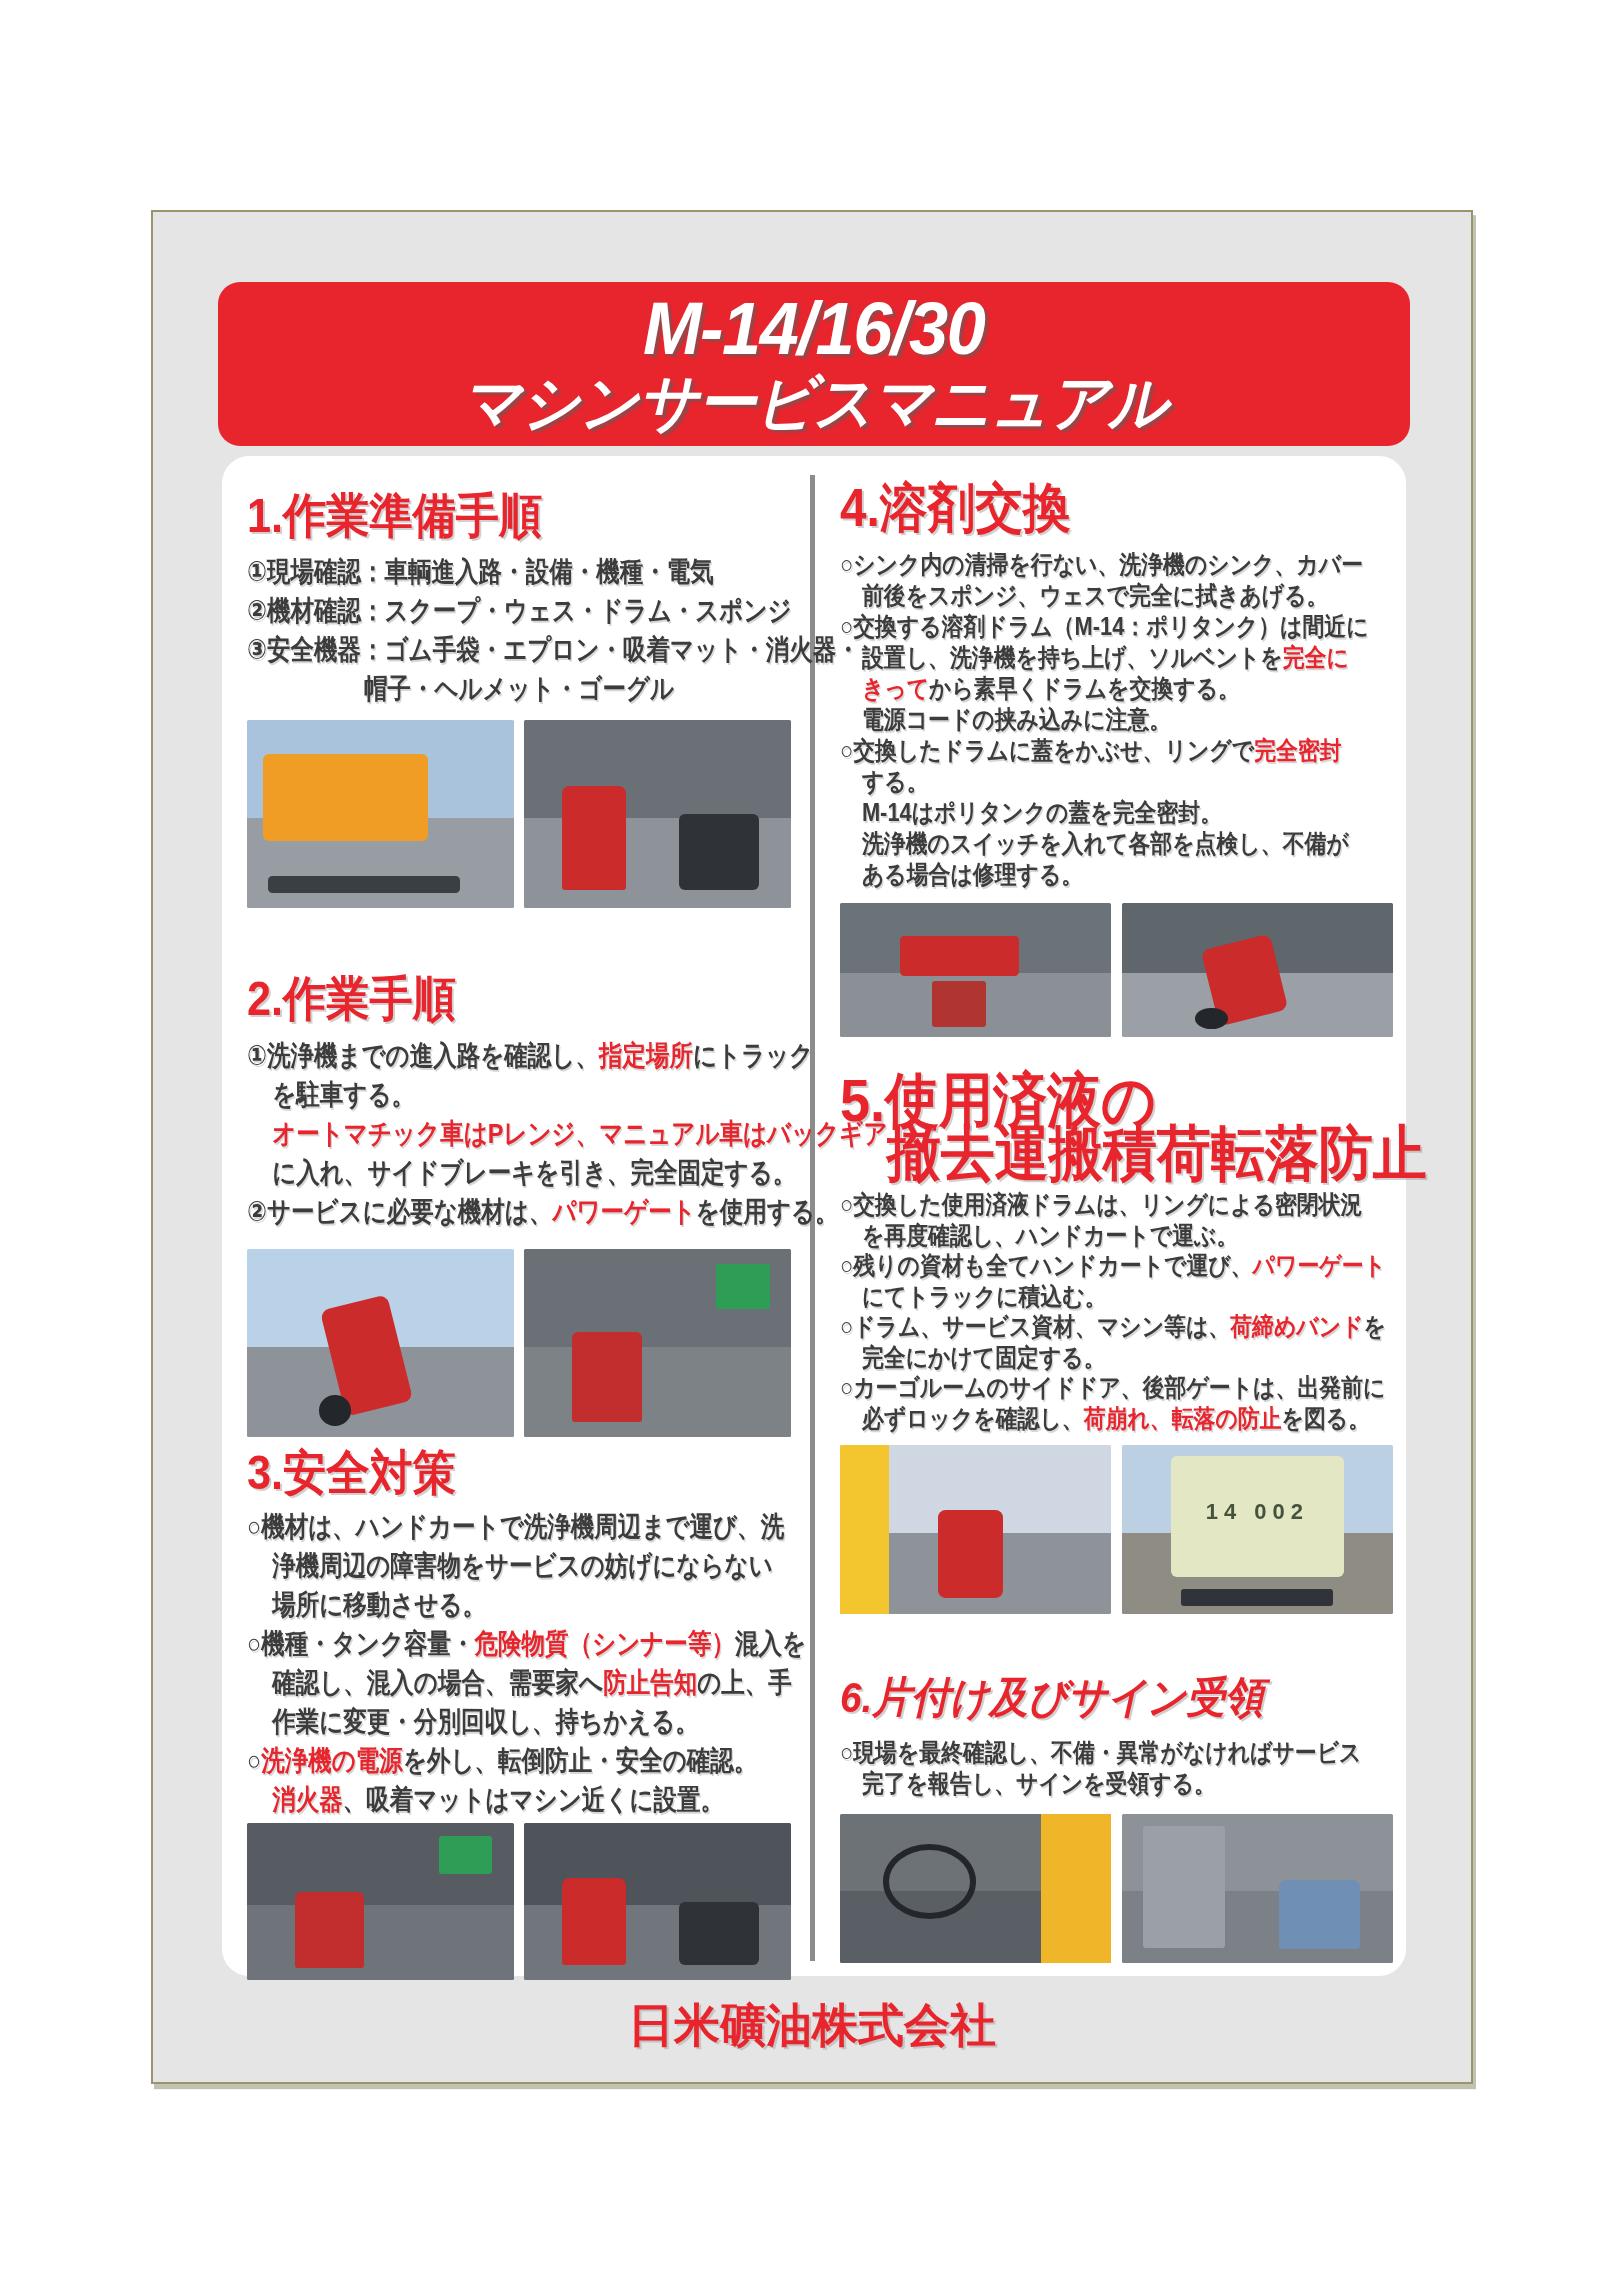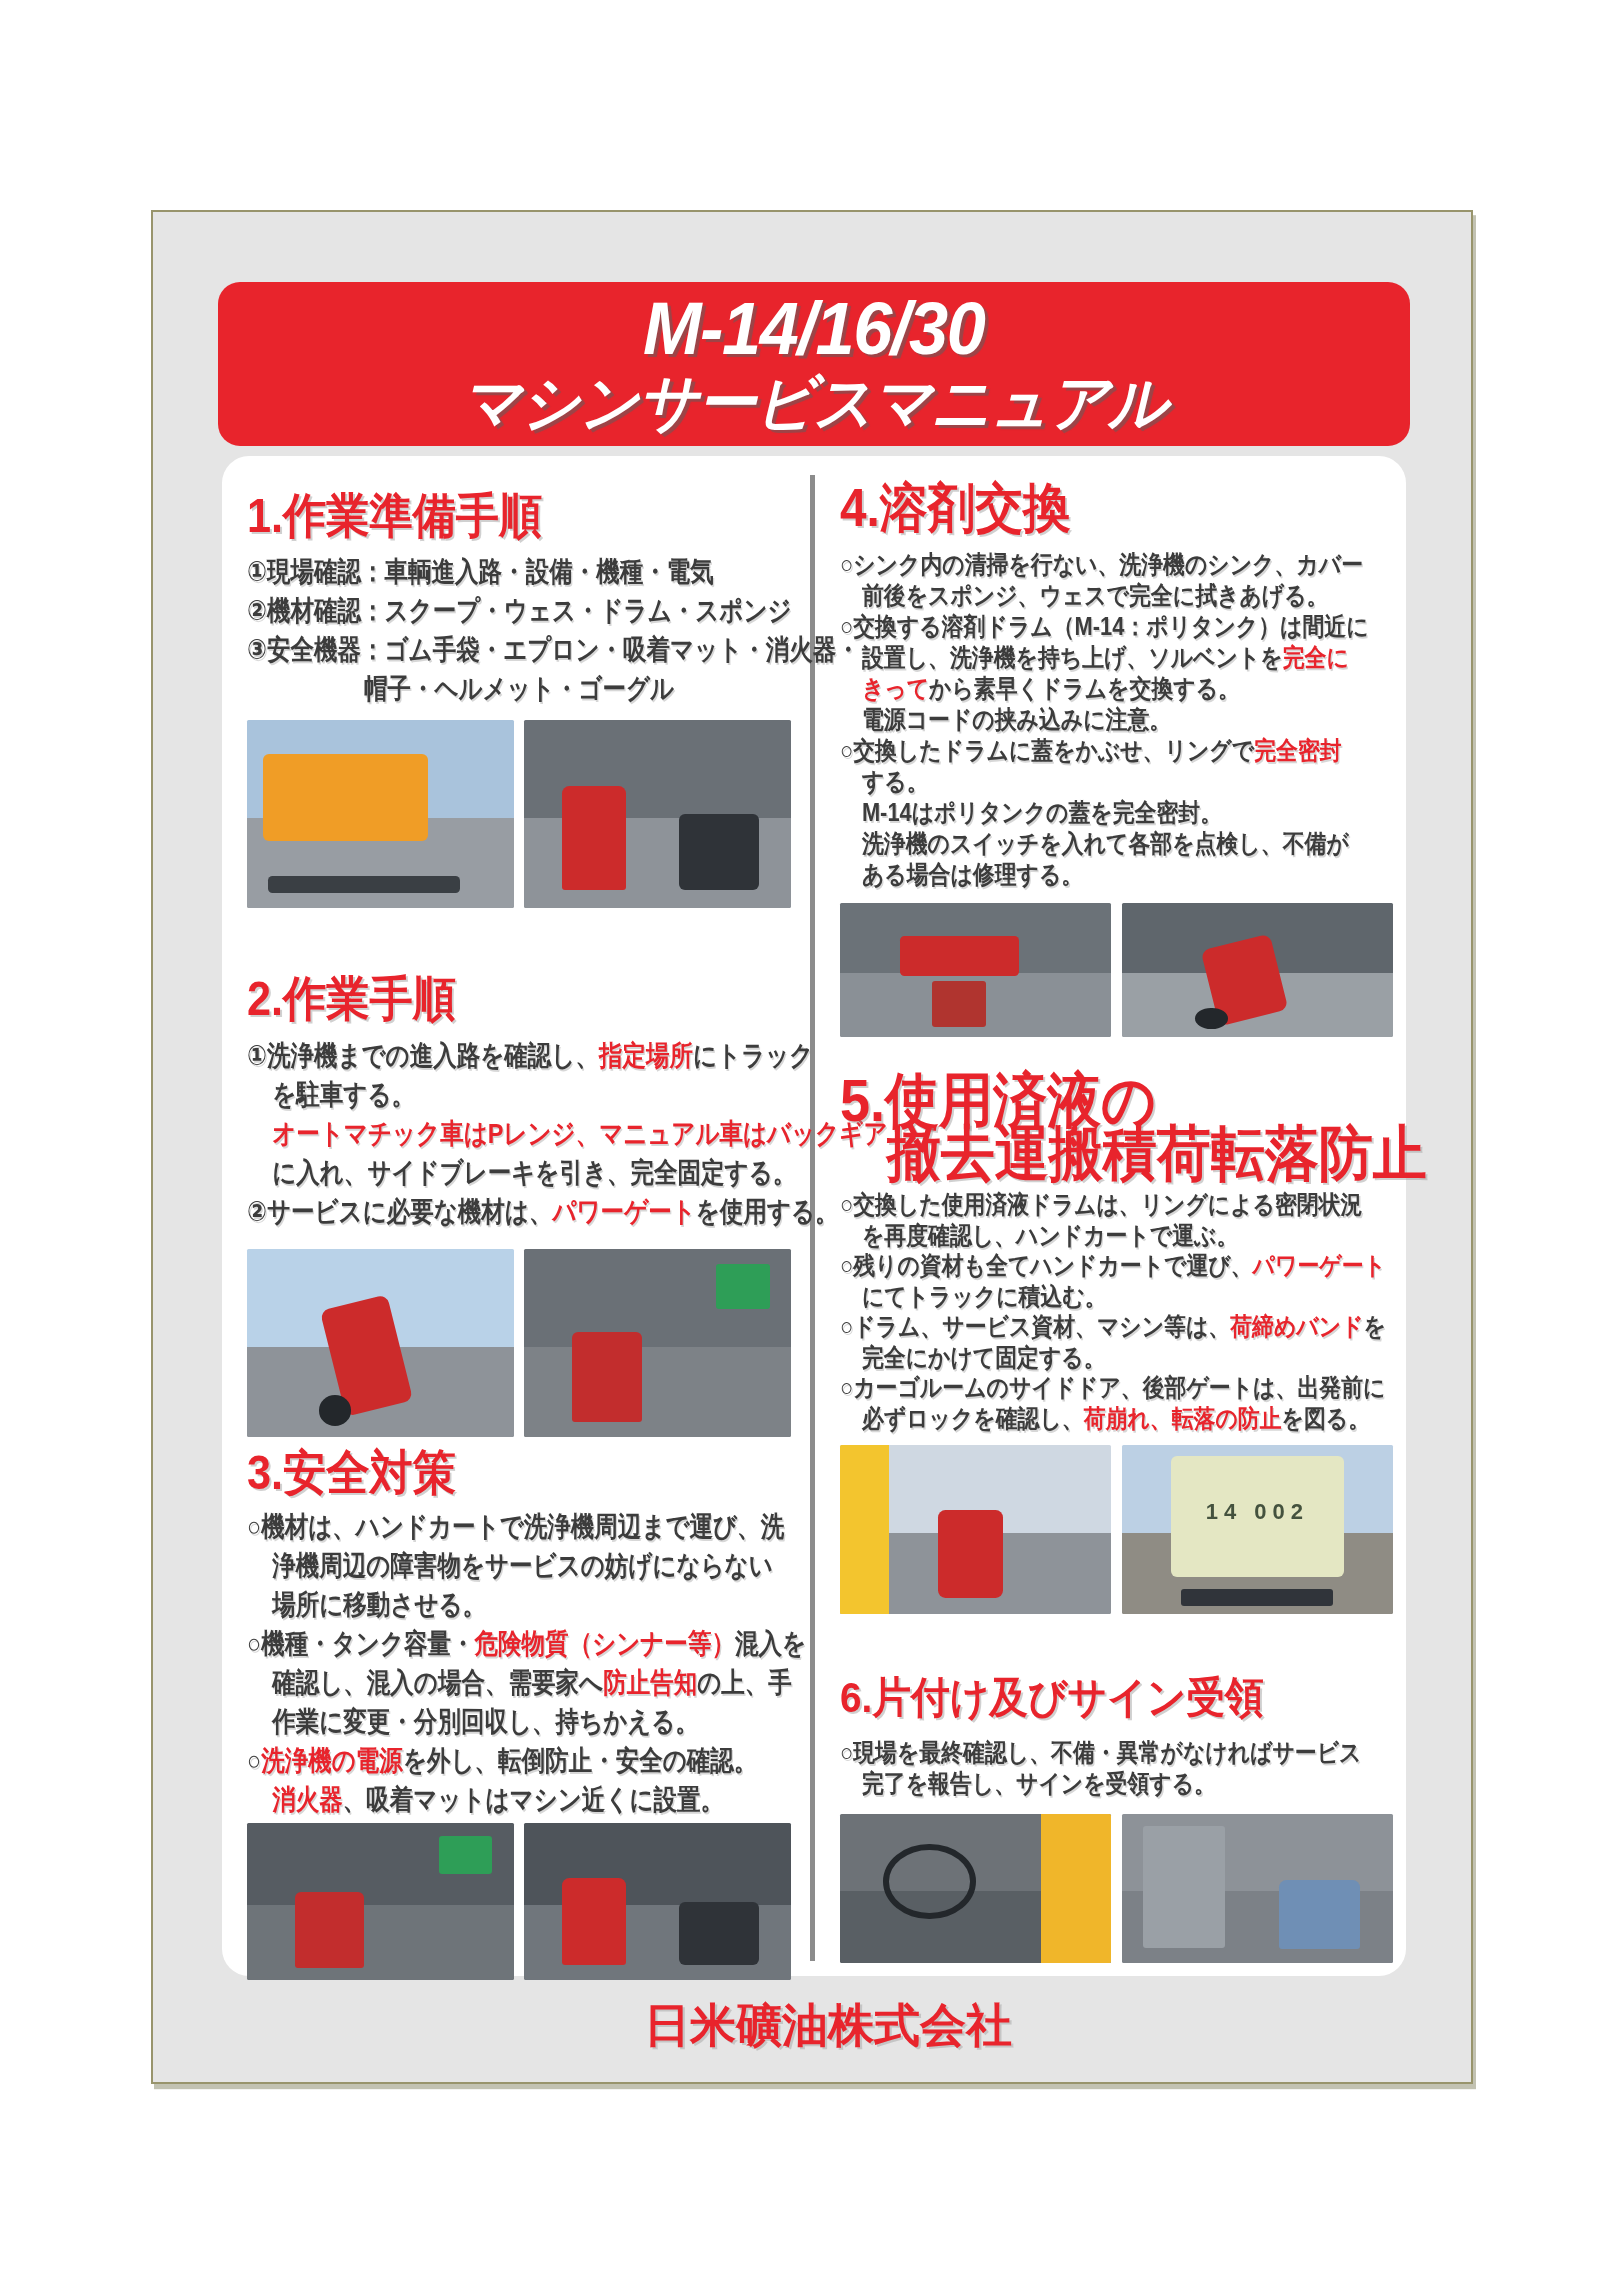"6.片付け及びサイン受領" .s6 .sec-title { font-style: none -> italic }
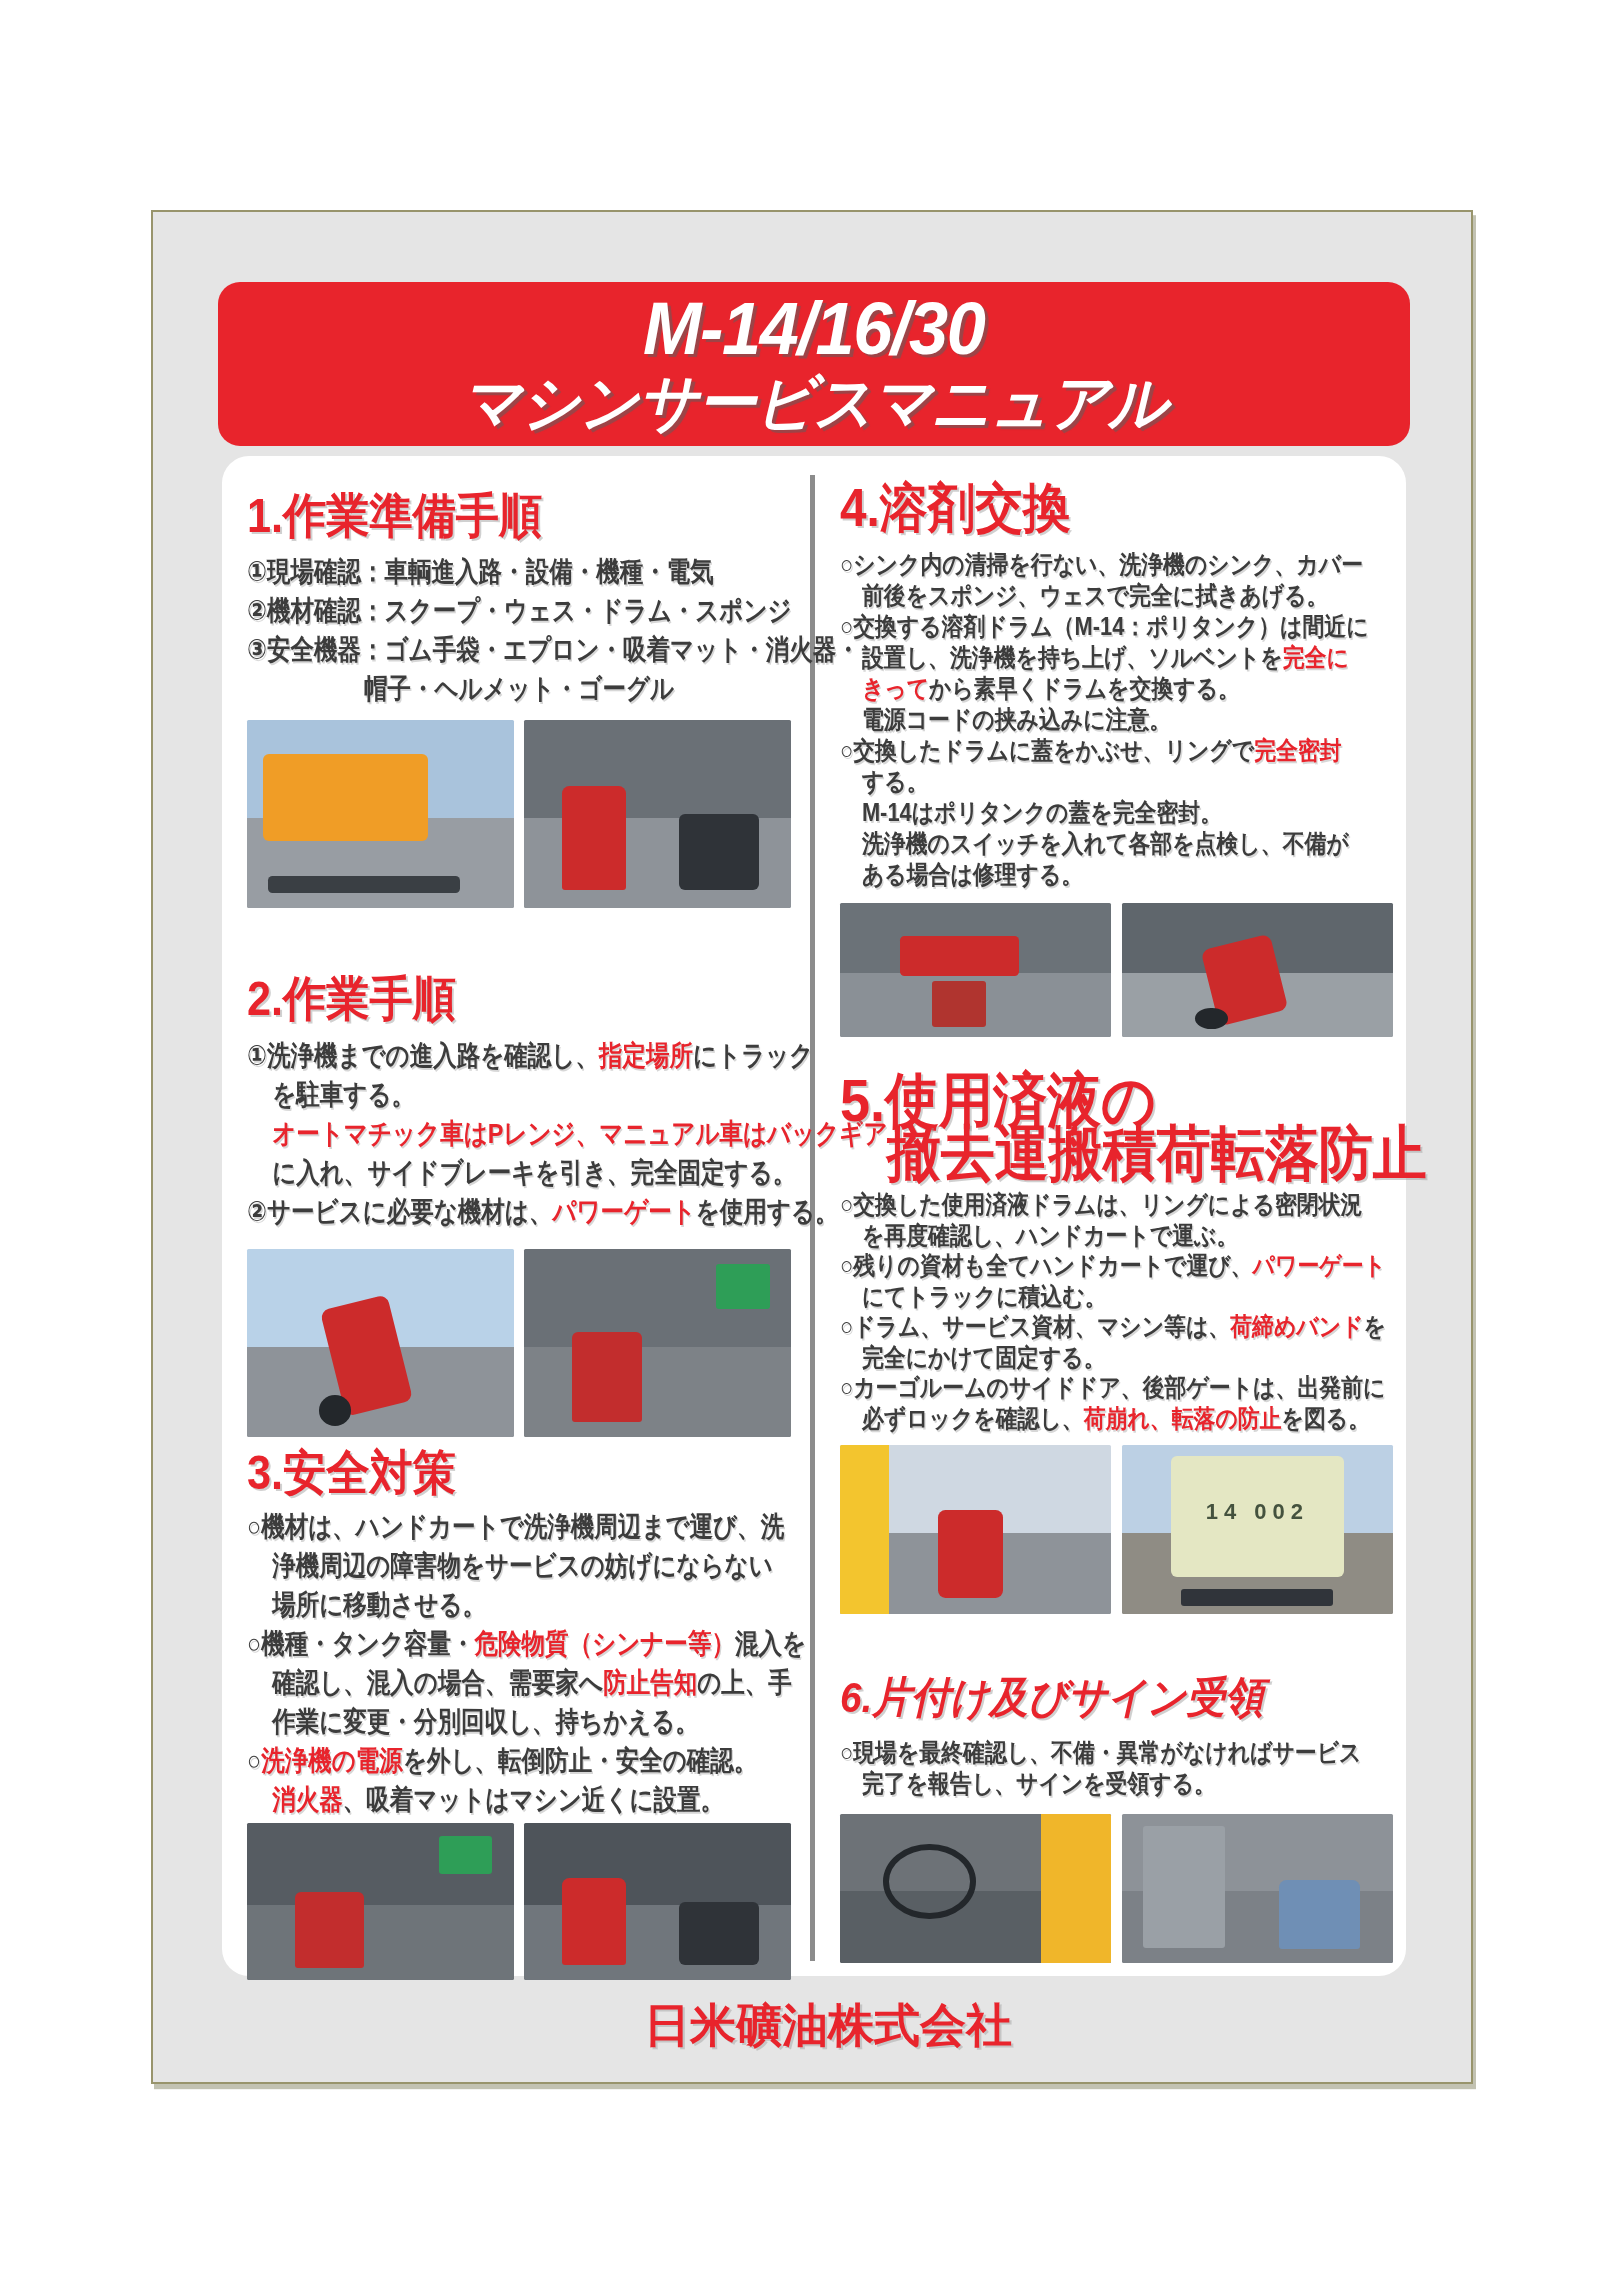"日米礦油株式会社" .footer { left: 16px -> 0 }
